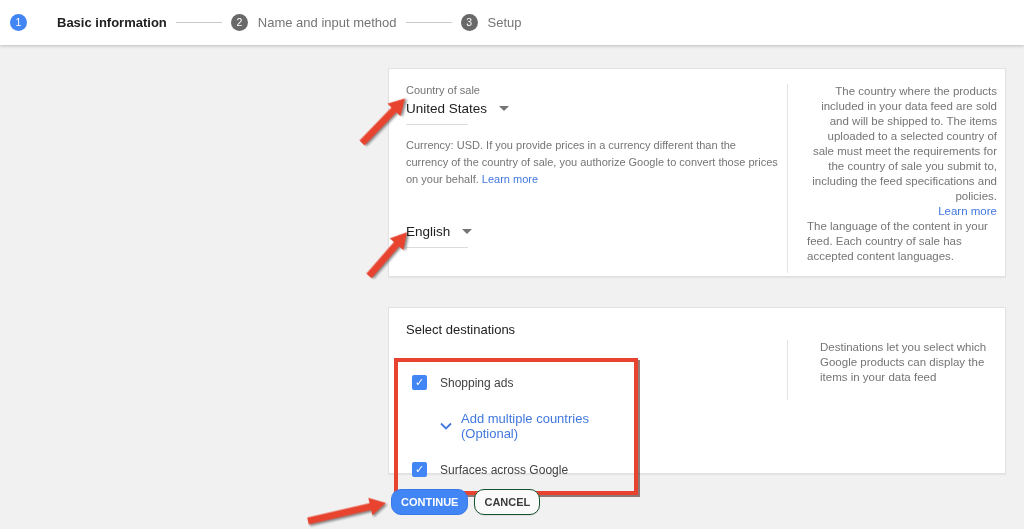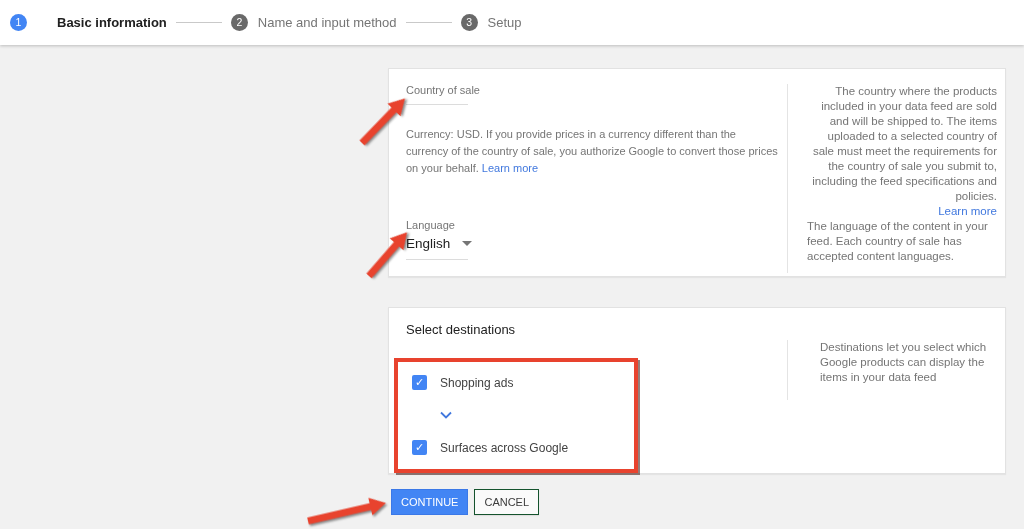"United States" div.field-value-row { html: none -> <div> <span>United States</span> <span></span> </div> }
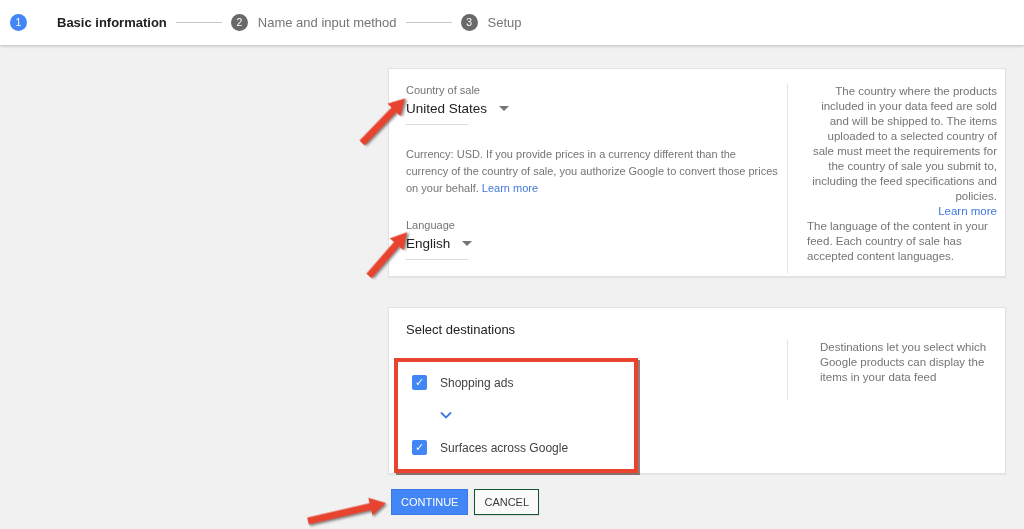"Currency: USD. If you provide" .note { margin-top: 21px -> 12px }
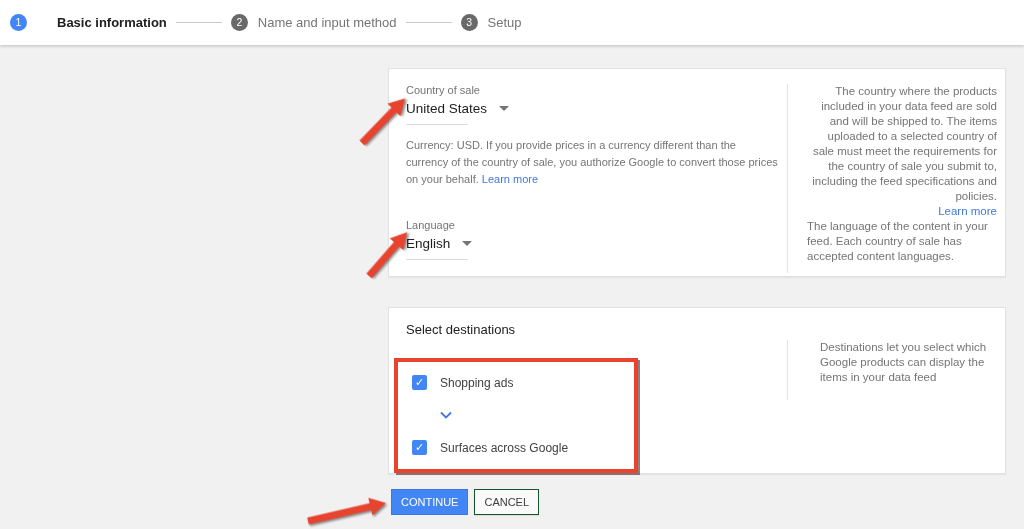"Language" div.field-label { html: <div>Language</div> -> none }
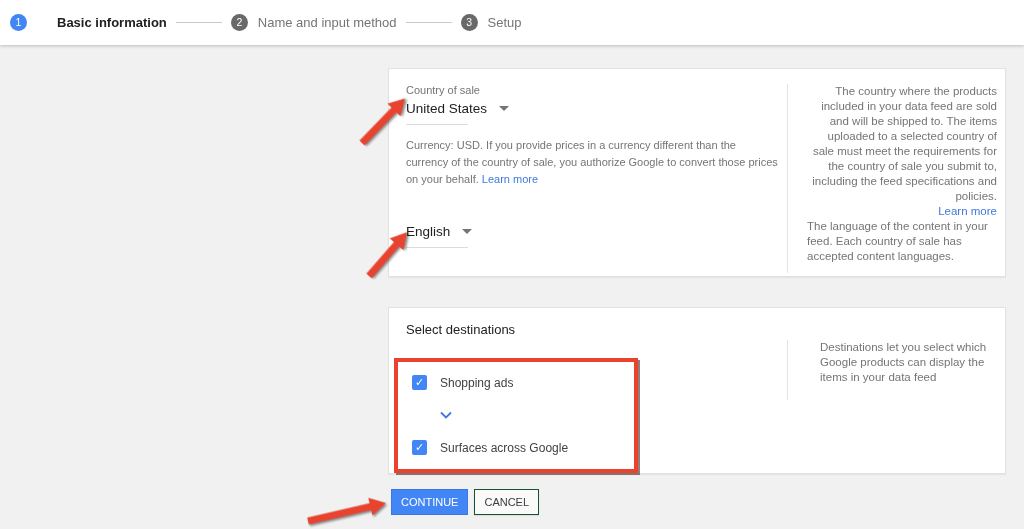"Add multiple countries (Optional)" span.add-countries-label { html: none -> <span>Add multiple countries (Optional)</span> }
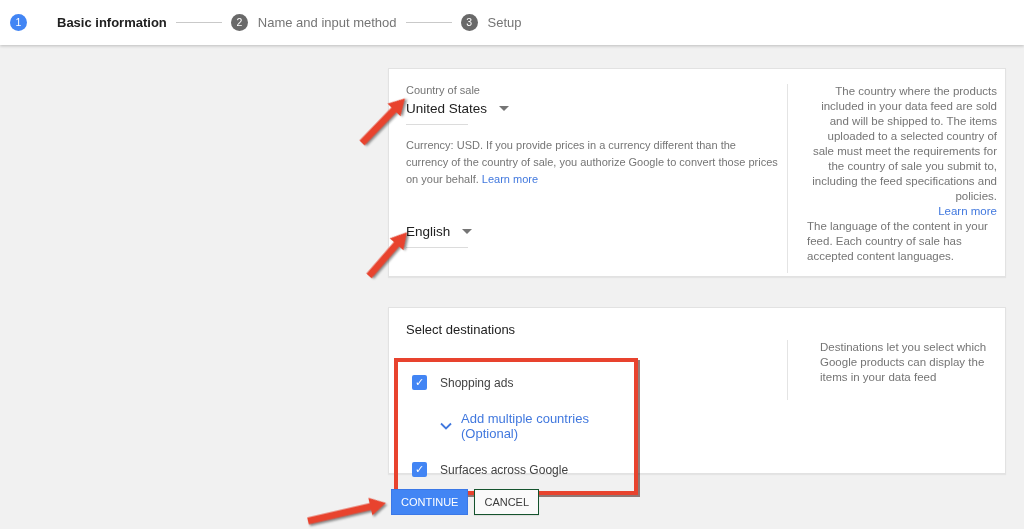"CONTINUE" .btn { border-radius: 0 -> 10px; font-weight: normal -> bold }
